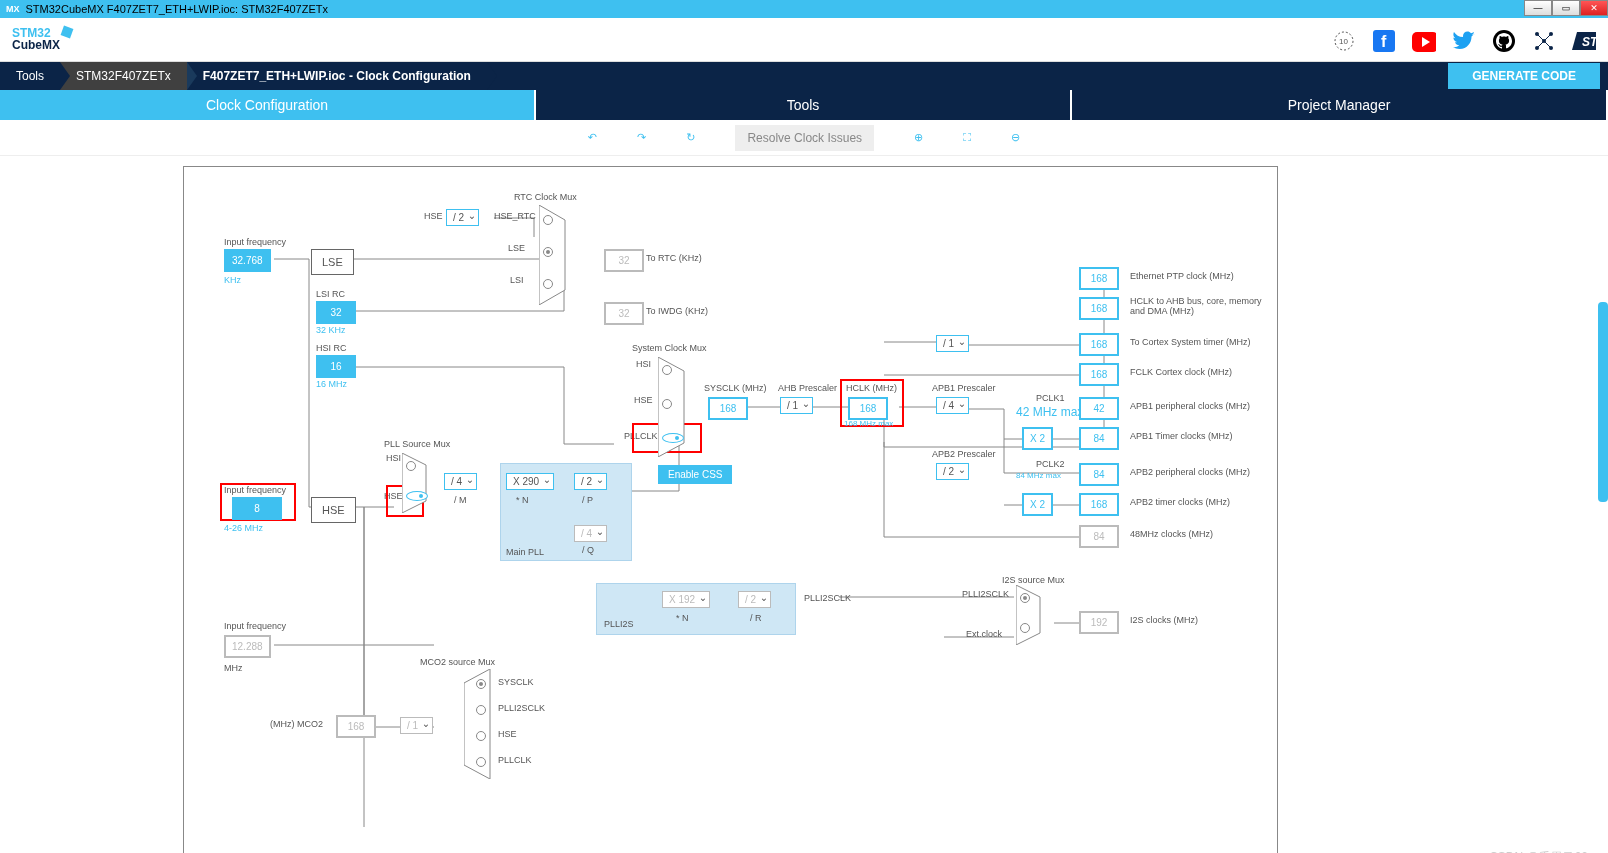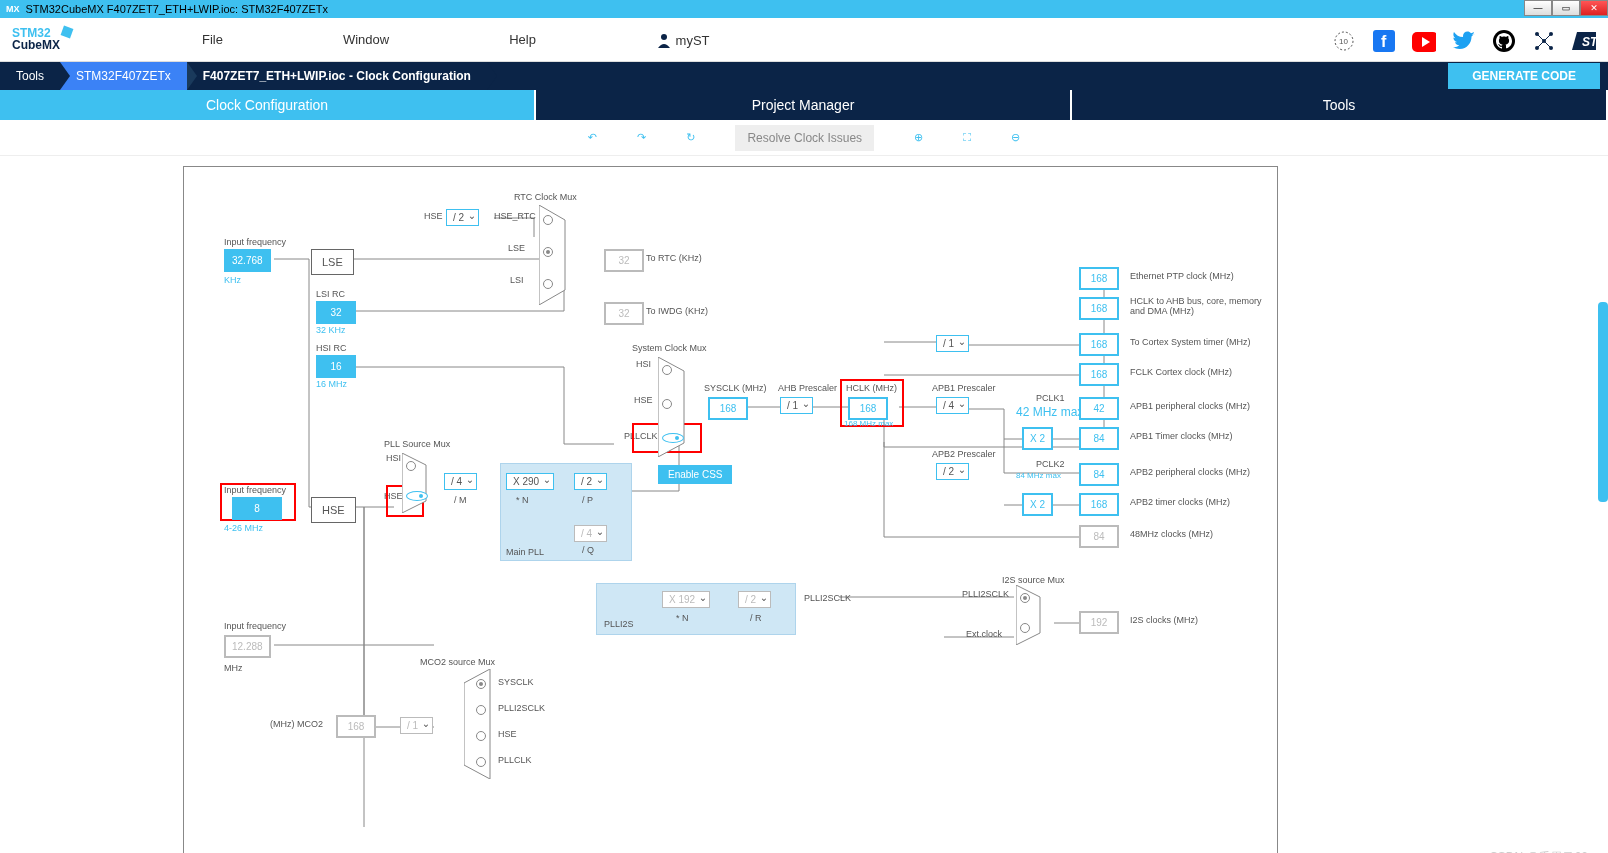"File" div.menubar { html: <div> <span>File</span> <span>Window</span> <span>Help</span> <span><svg> <circle></circle> <path></path> </svg> <span>myST</span></span> </div> -> none }
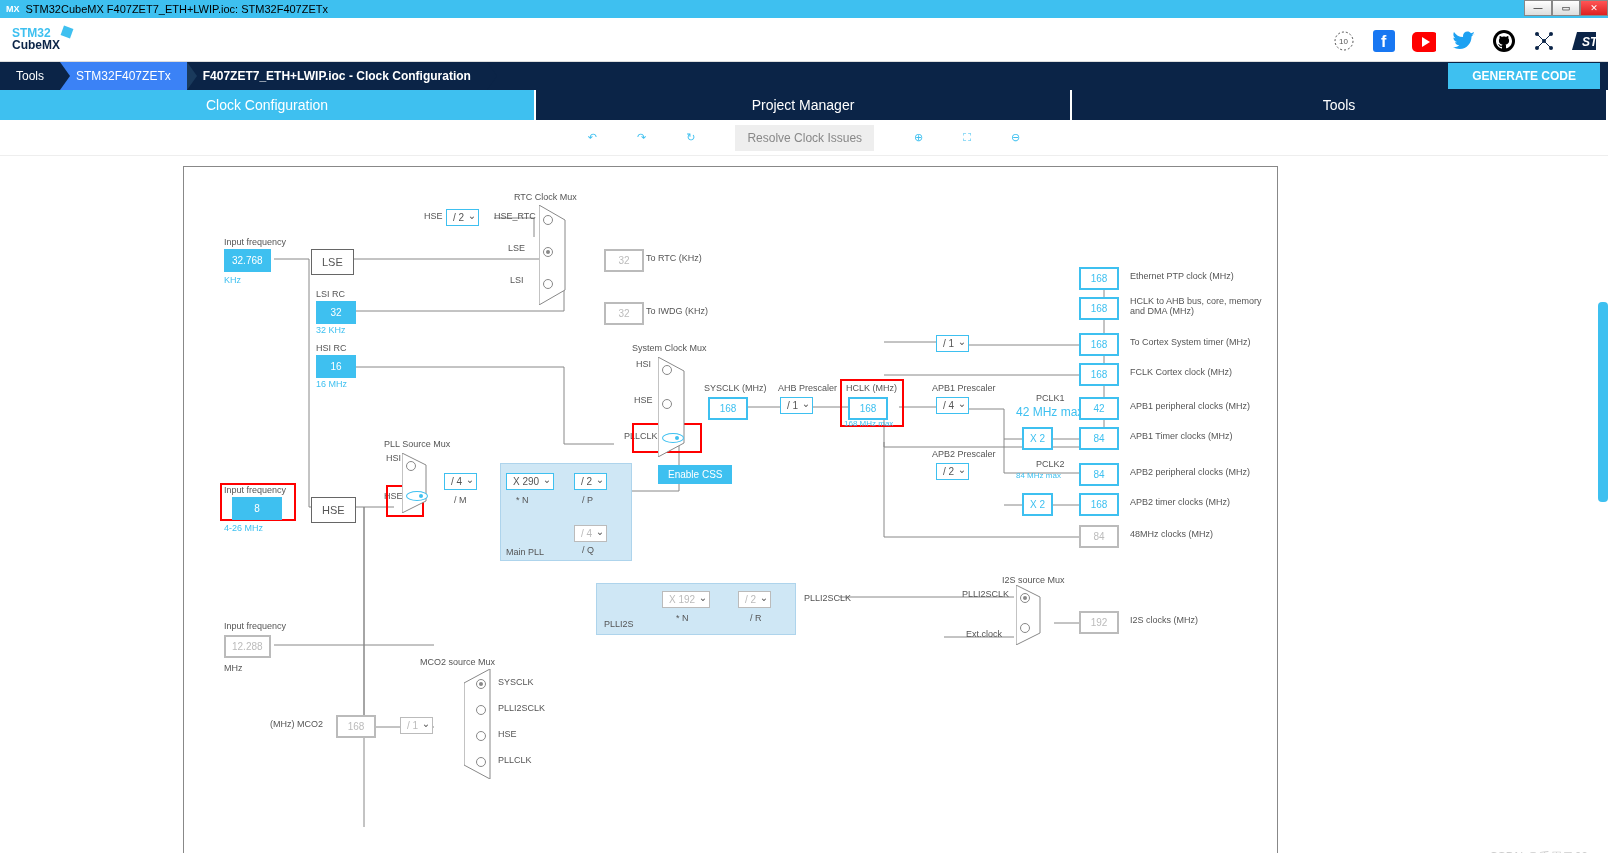"STM32F407ZETx" div.crumb { background: #3b82f6 -> #404040 }
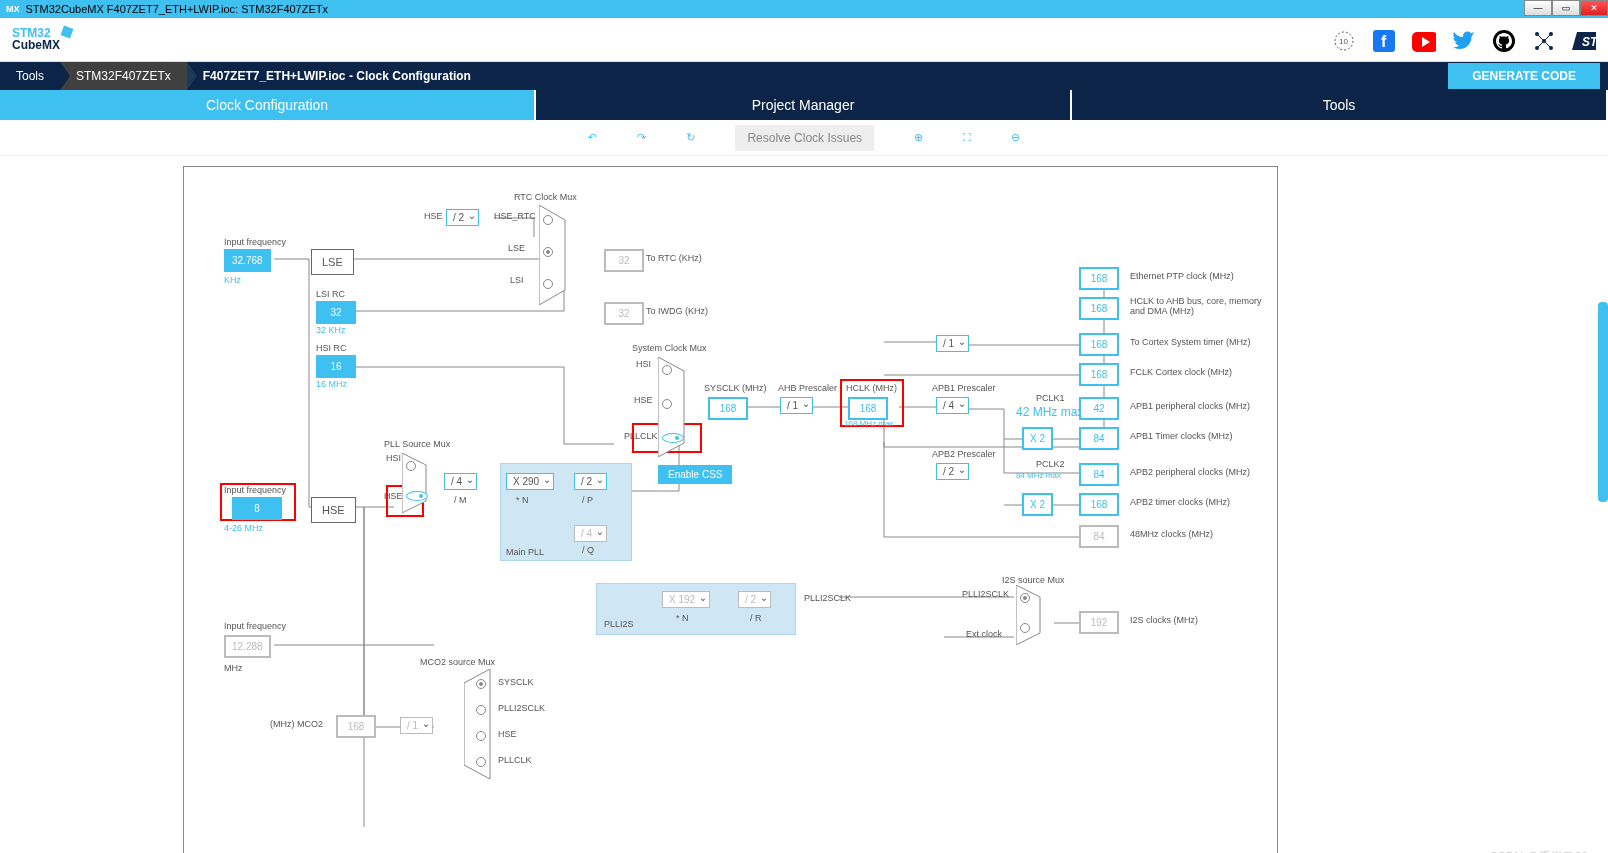"Project Manager" div.tab { order: before "Tools" -> after "Tools" }
